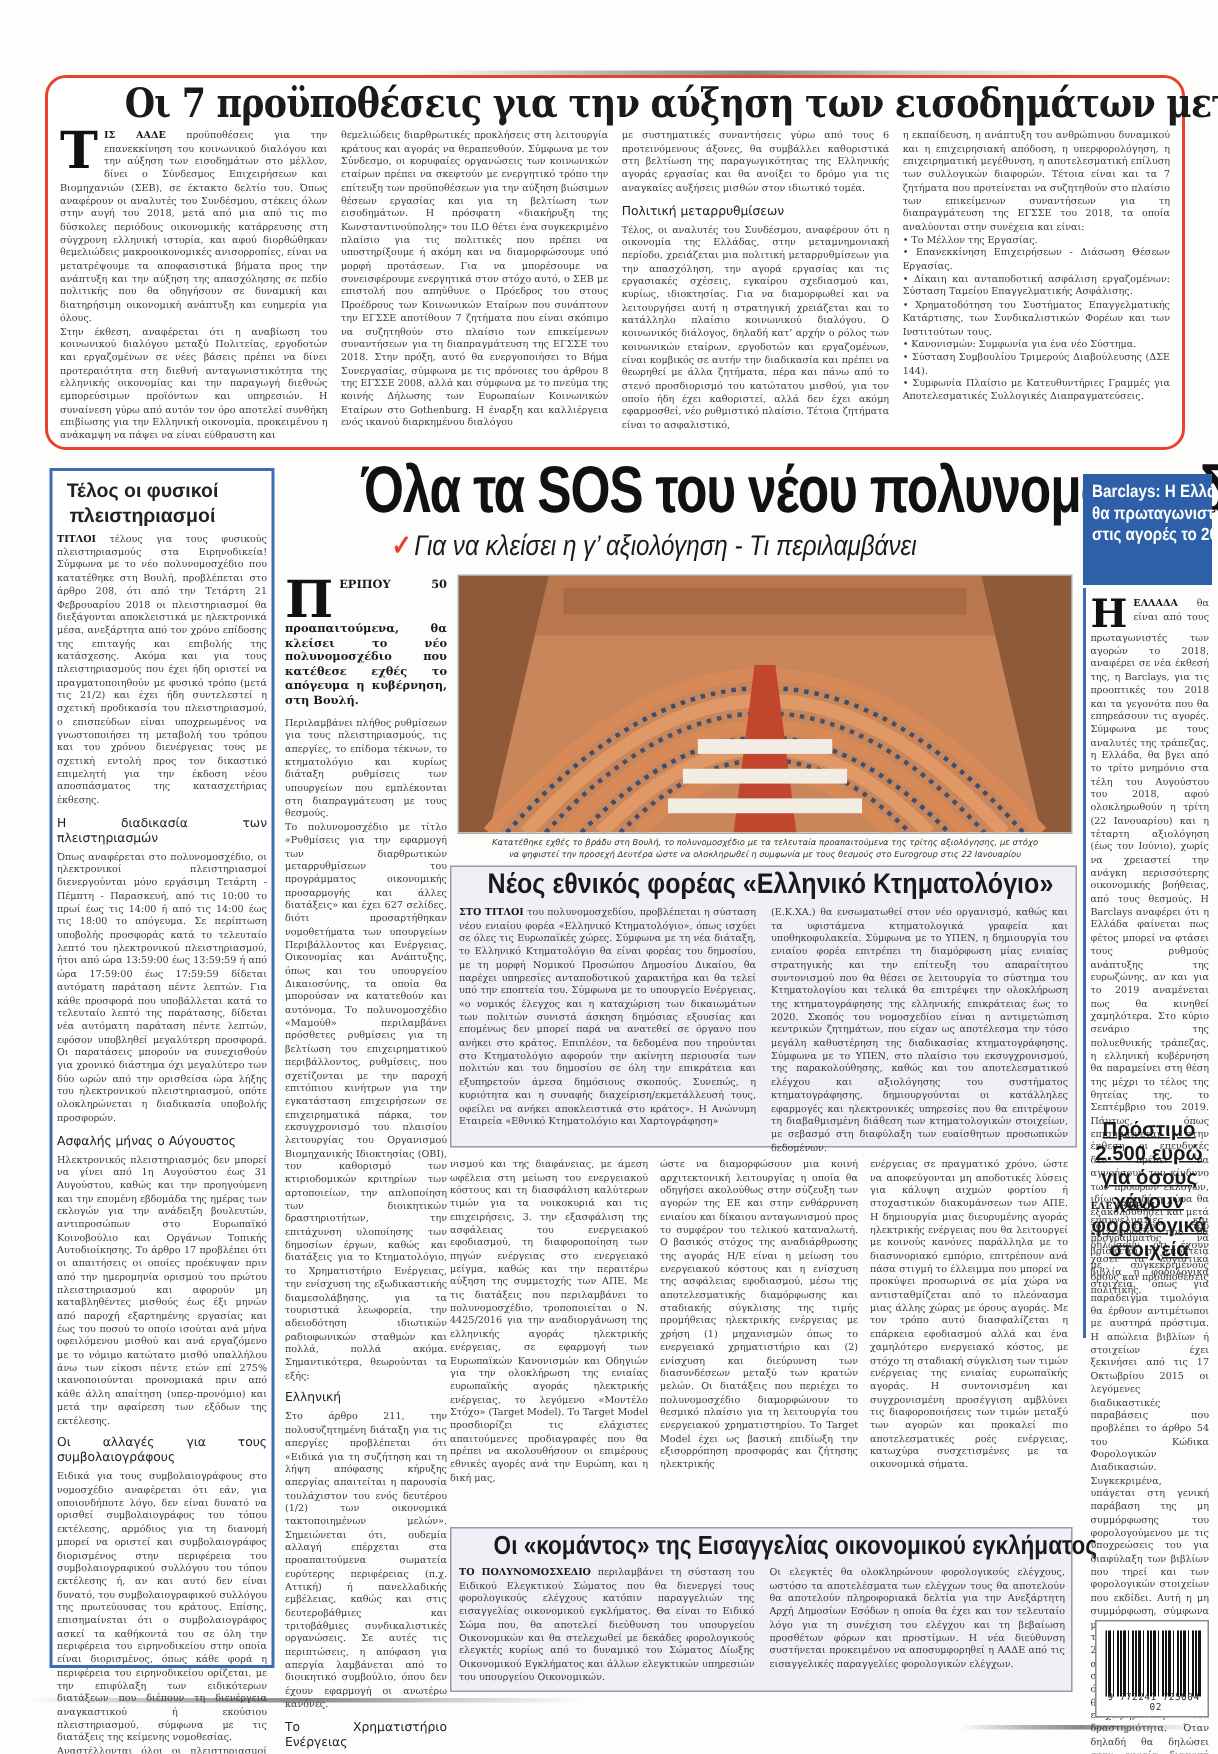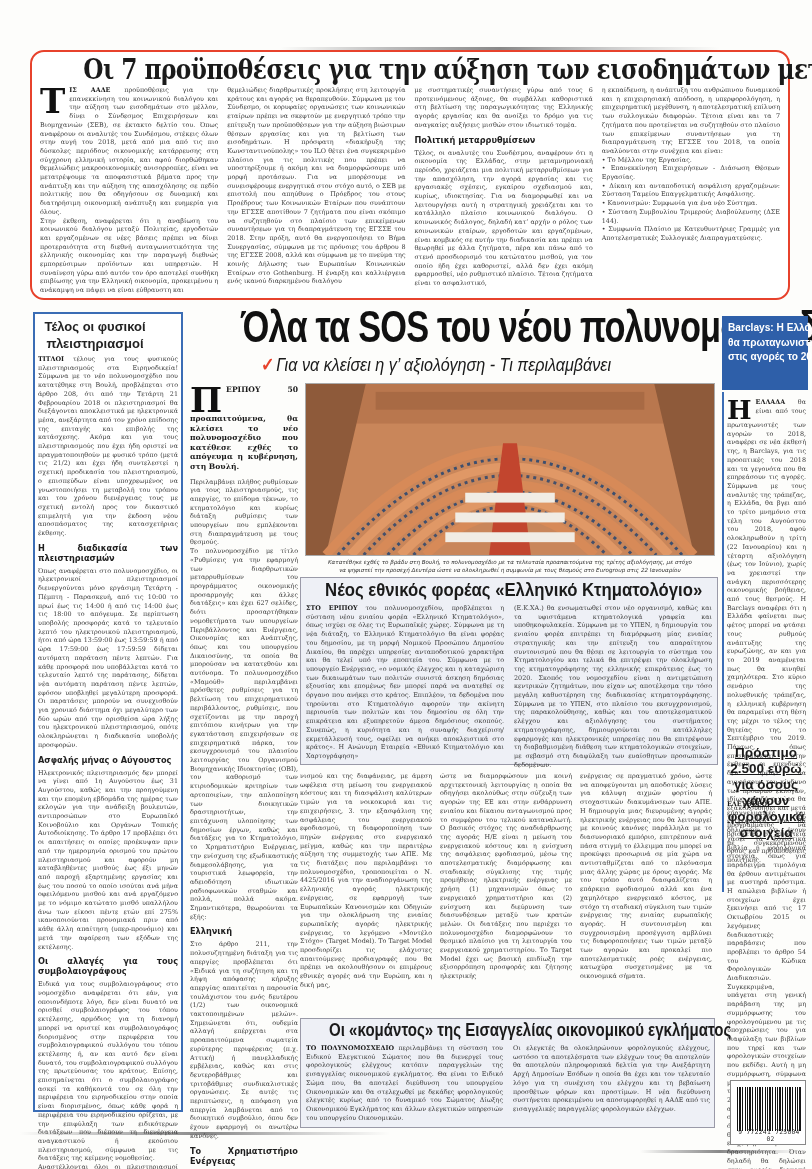"Πολιτική μεταρρυθμίσεων" .sub { font-weight: bold -> normal }
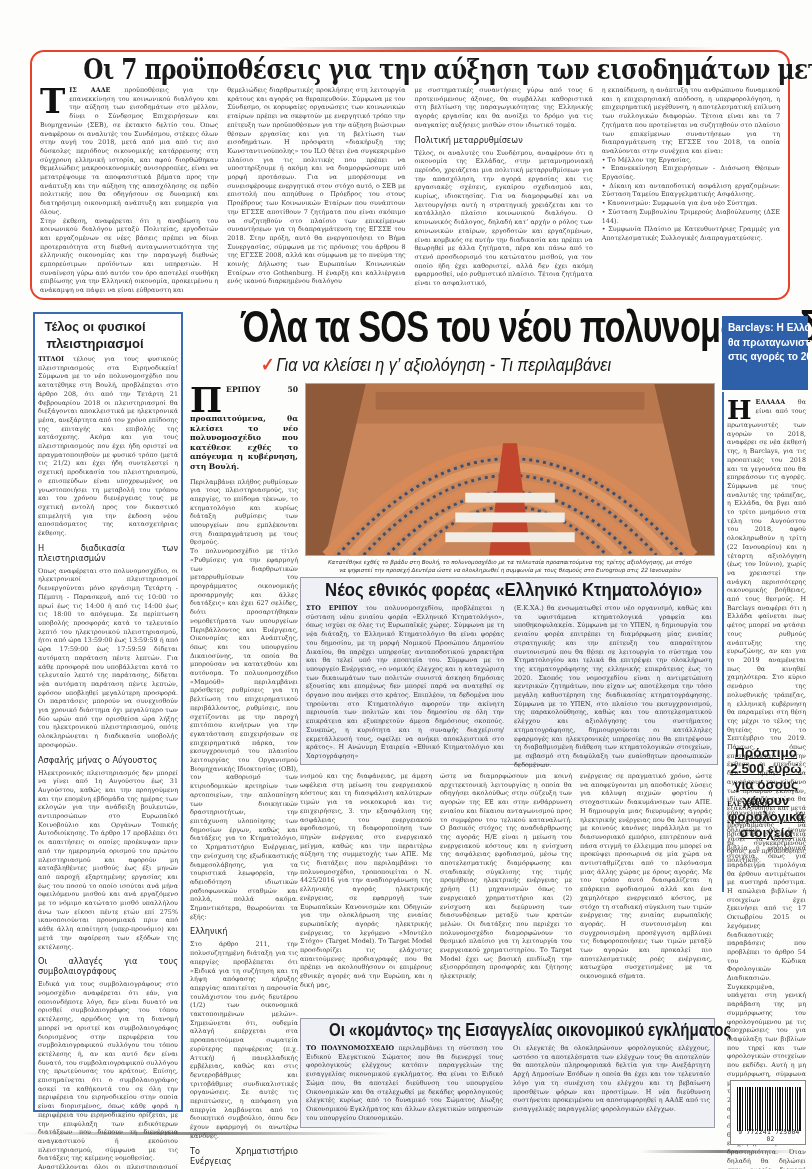"• Χρηματοδότηση του Συστήματος" p { html: none -> <p>• Χρηματοδότηση του Συστήματος Επαγγελματικής Κατάρτισης, των Συνδικαλιστικών Φορέων και των Ινστιτούτων τους.</p> }
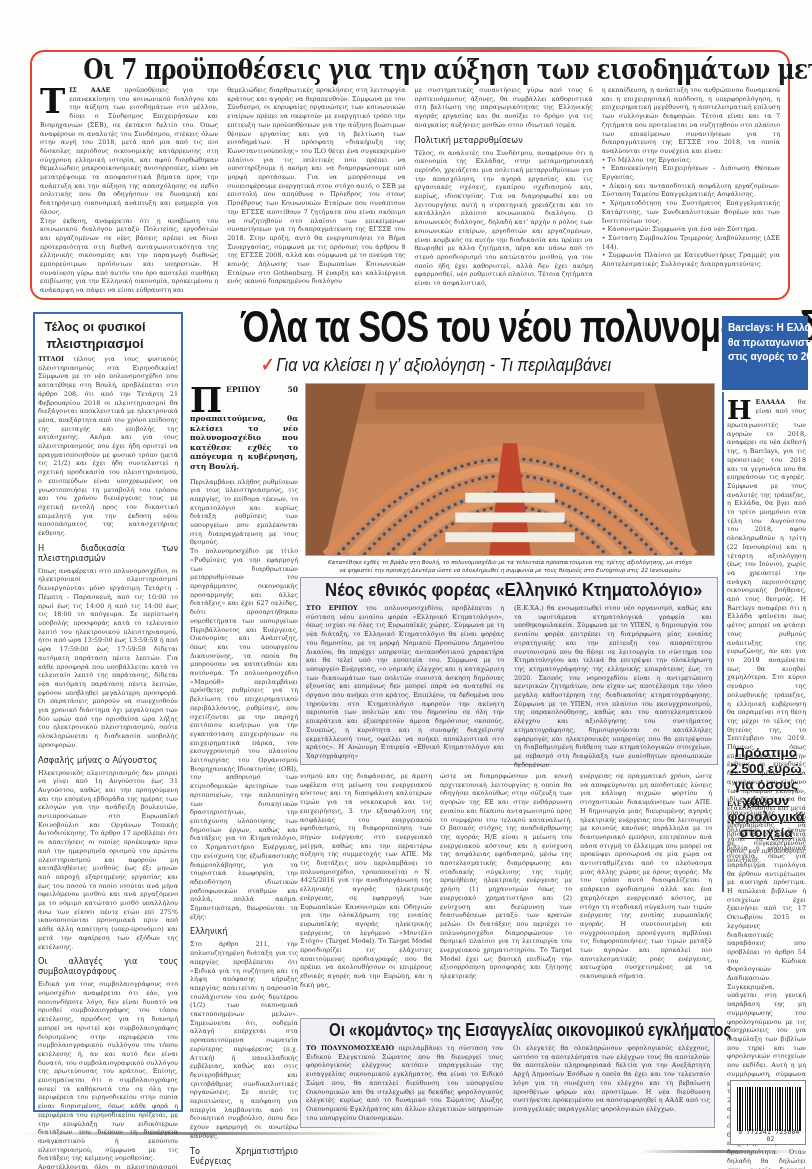"ΣΤΟ ΕΡΙΠΟΥ" span.lead { text: ΕΡΙΠΟΥ -> ΤΙΤΛΟΙ }
